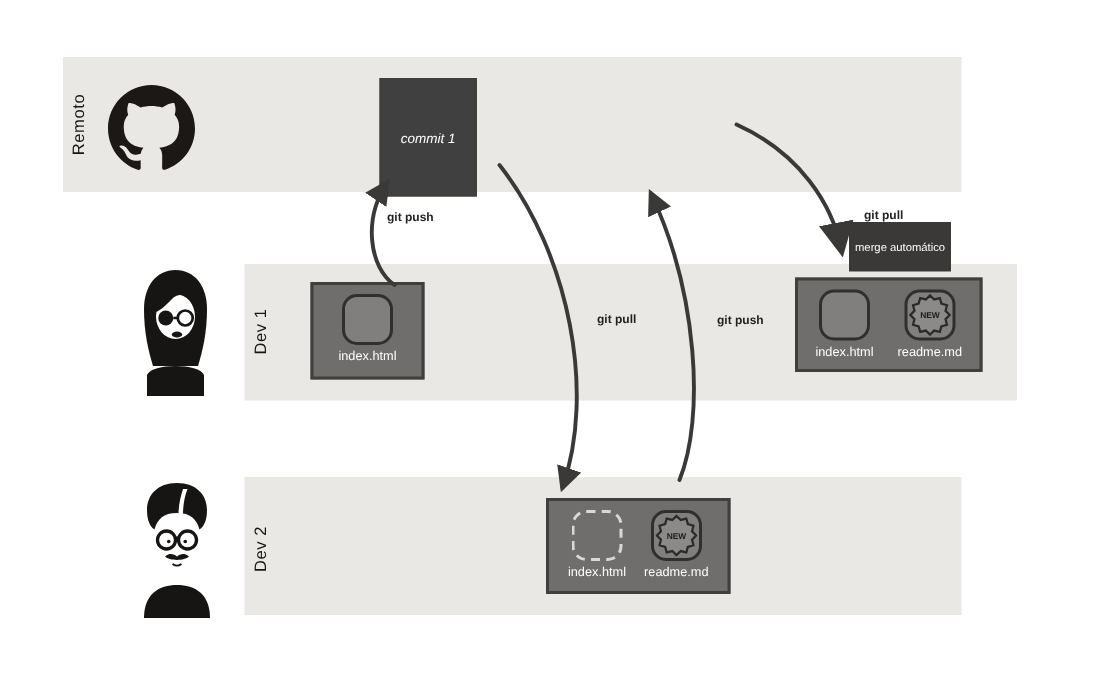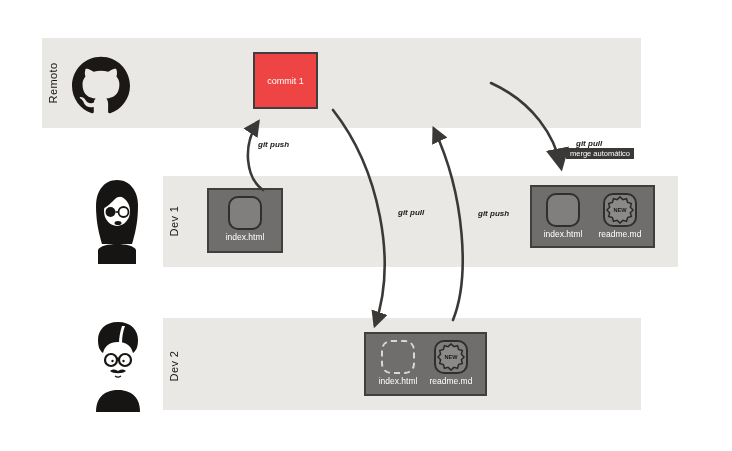"commit 1" .commit { background: #ef4444 -> #404040; font-style: none -> italic; height: 57px -> 79px }
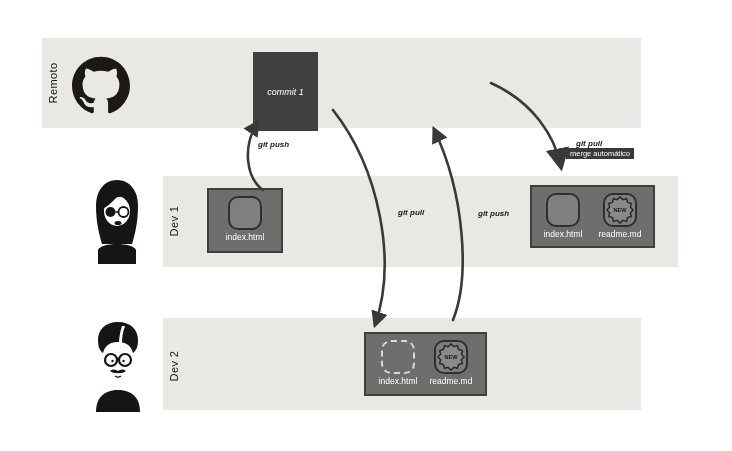"git push" .albl { font-style: italic -> none }
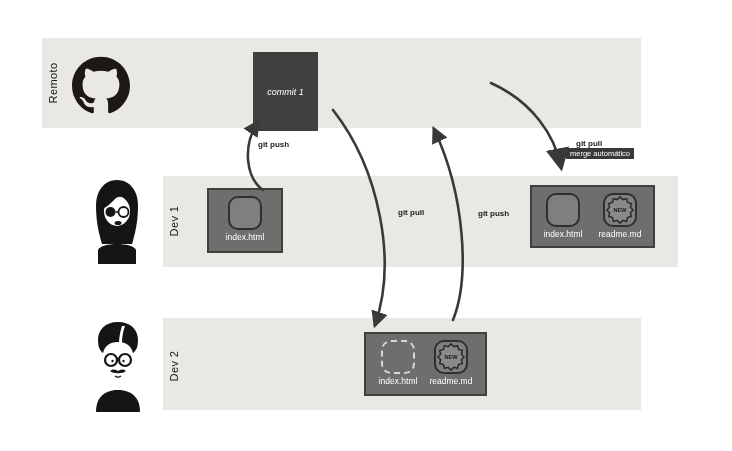"merge automático" .chip { padding: 1px 4px -> 12px 4px }
